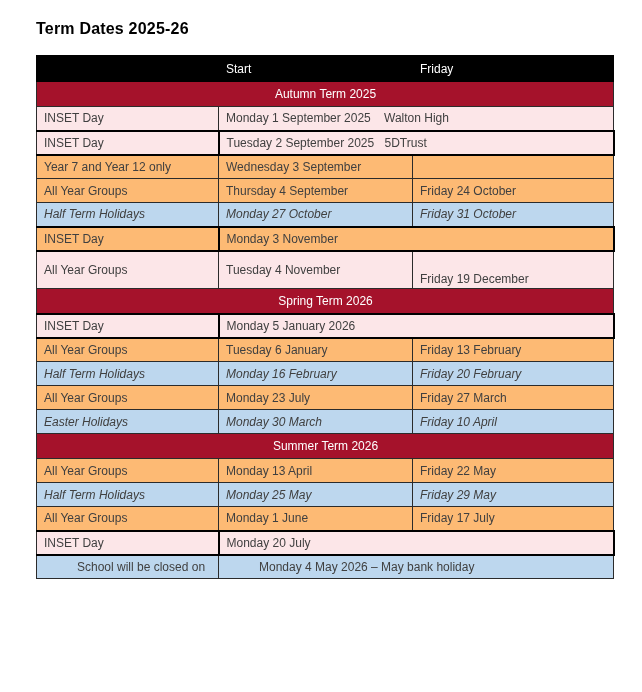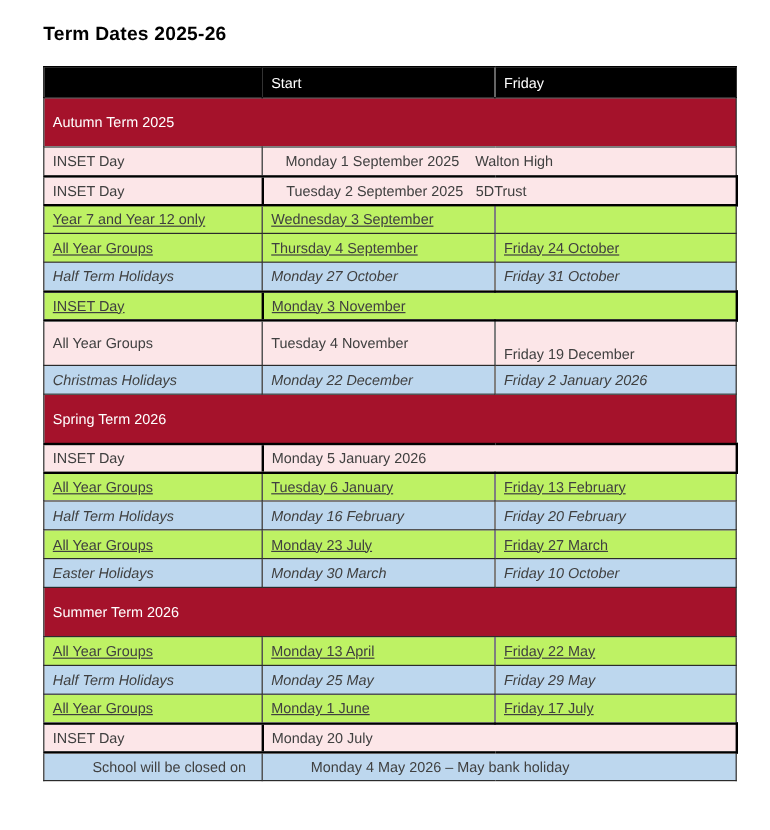"Autumn Term 2025" tr.section-row th { height: 41px -> 25px; text-align: none -> center }
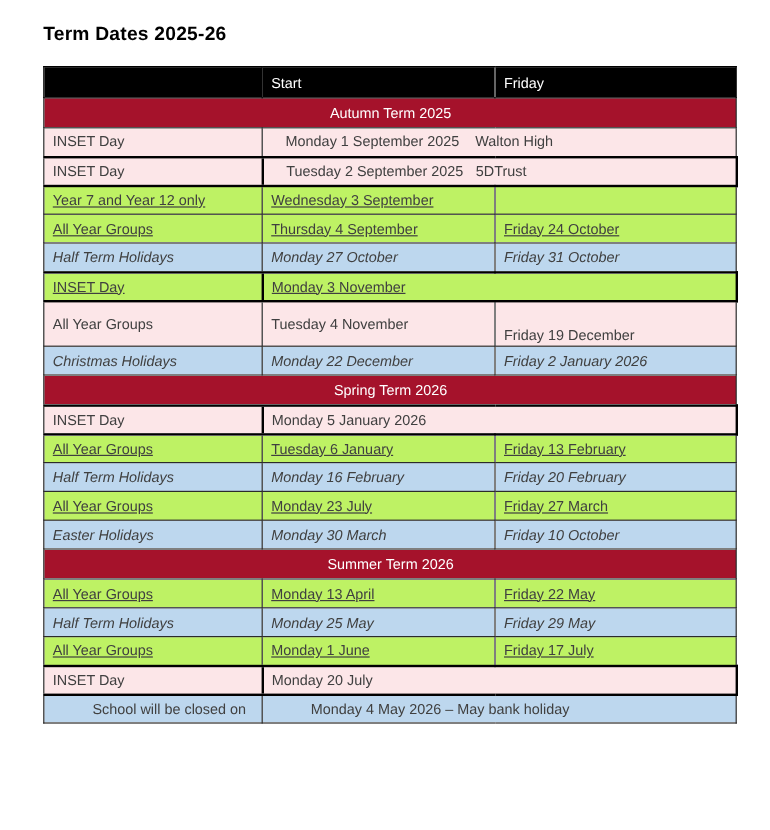"Monday 1 September 2025" .date-part { margin-left: 12px -> none }
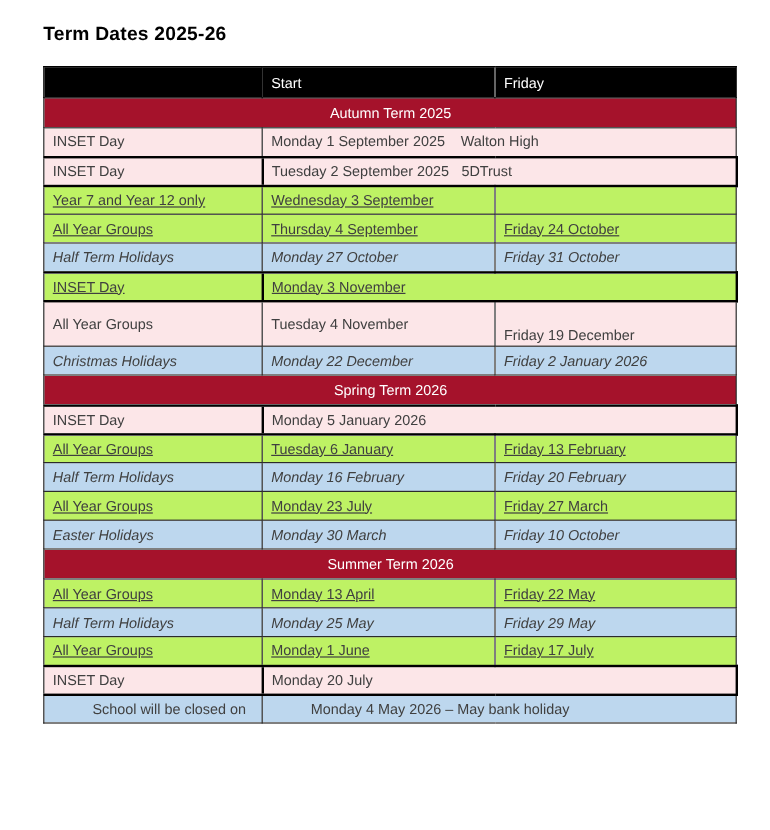"Year 7 and Year 12" tr.style-plain td { background: #bef264 -> #fdba74; text-decoration: underline -> none }
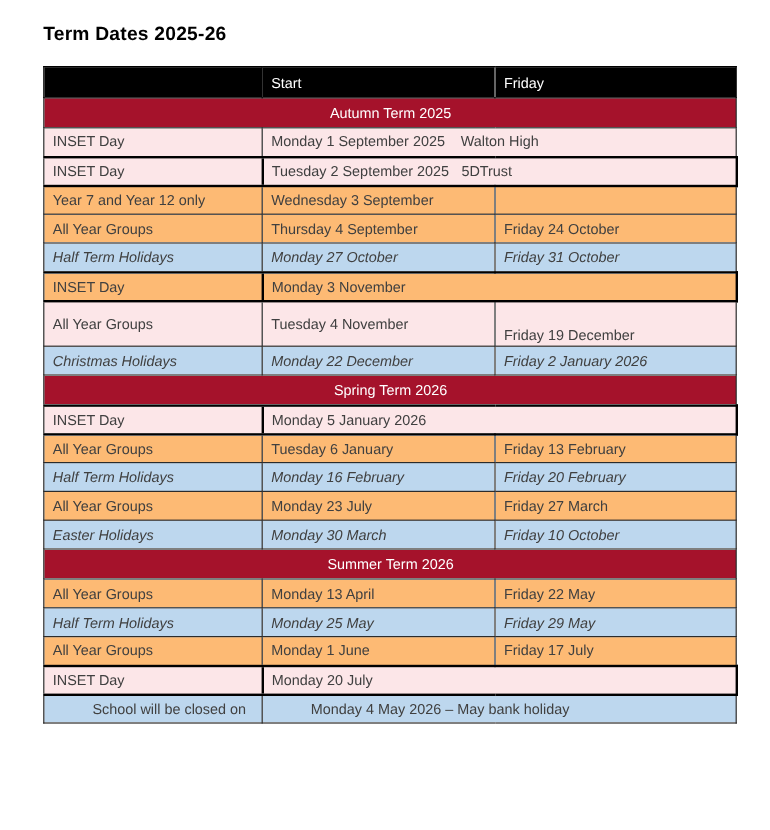"Christmas Holidays" tr.style-holiday { html: <tr> <td>Christmas Holidays</td> <td>Monday 22 December</td> <td>Friday 2 January 2026</td> </tr> -> none }
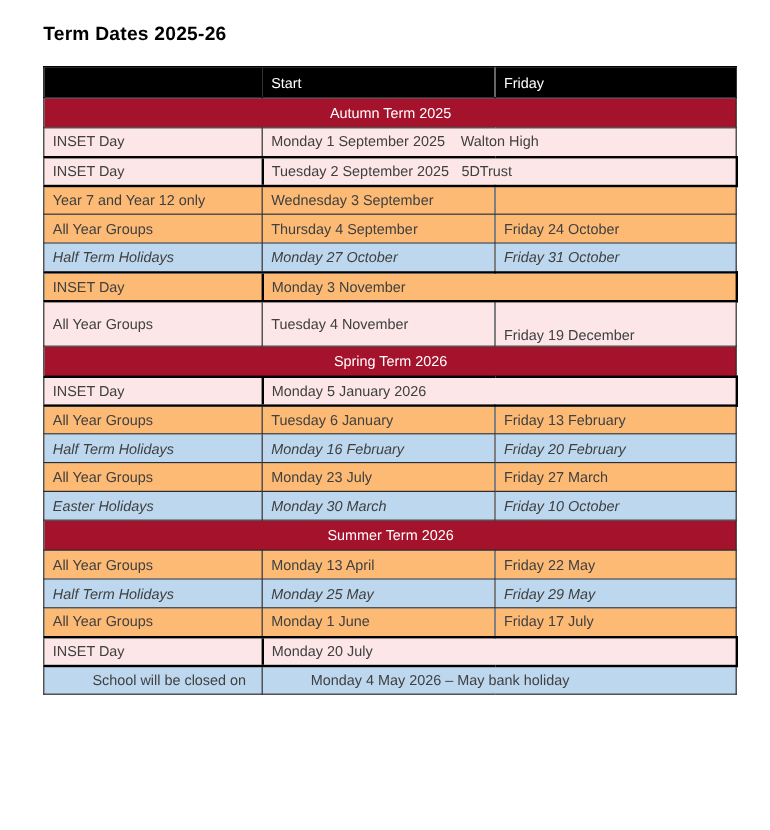"Friday 10 October" td.cell-finish { text: October -> April }
